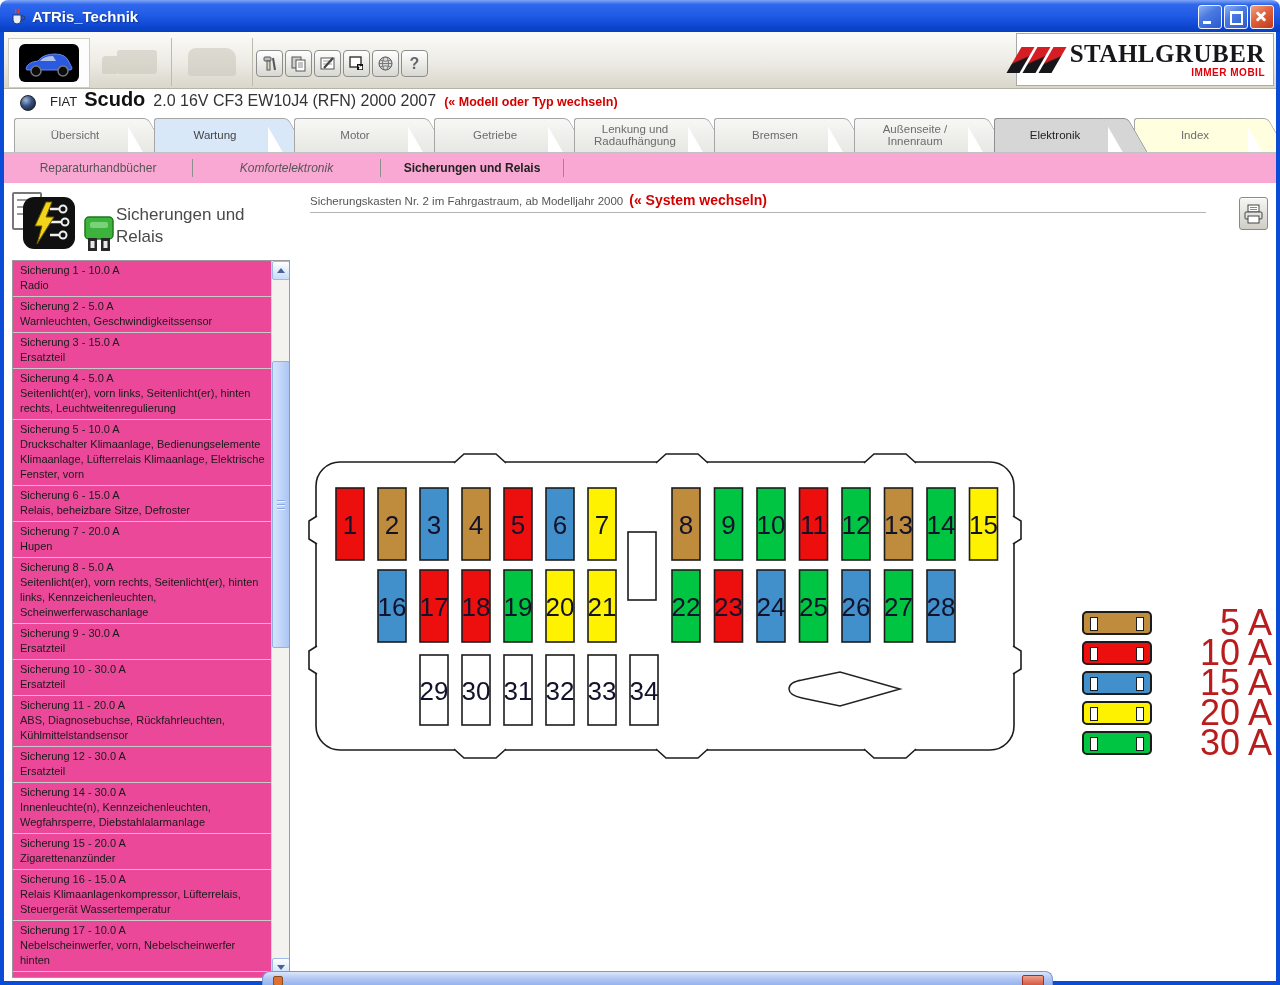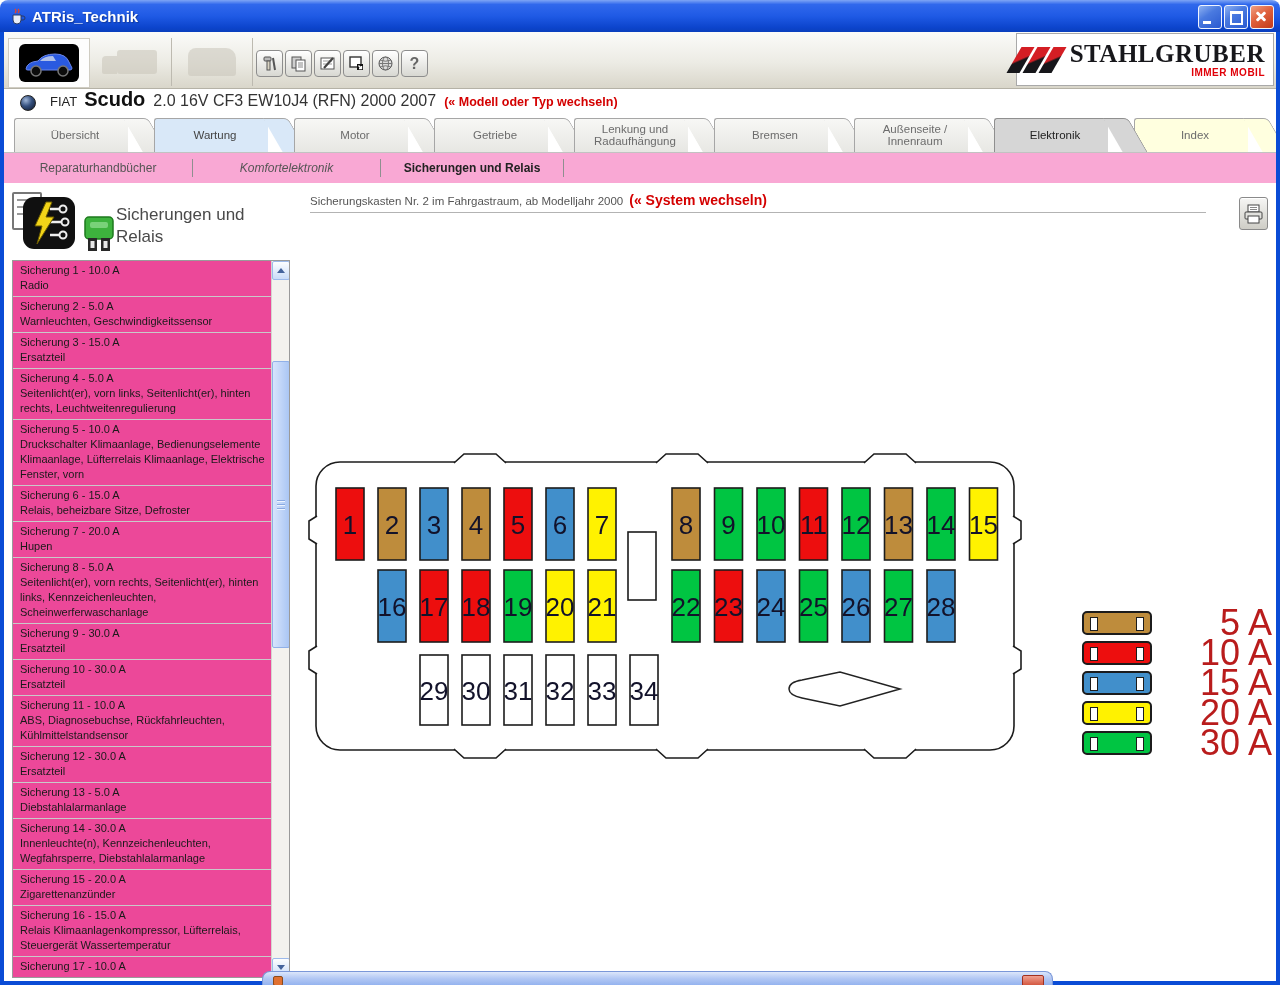"Sicherung 11 - 10.0 A" div.fi-name { text: 10.0 -> 20.0 }
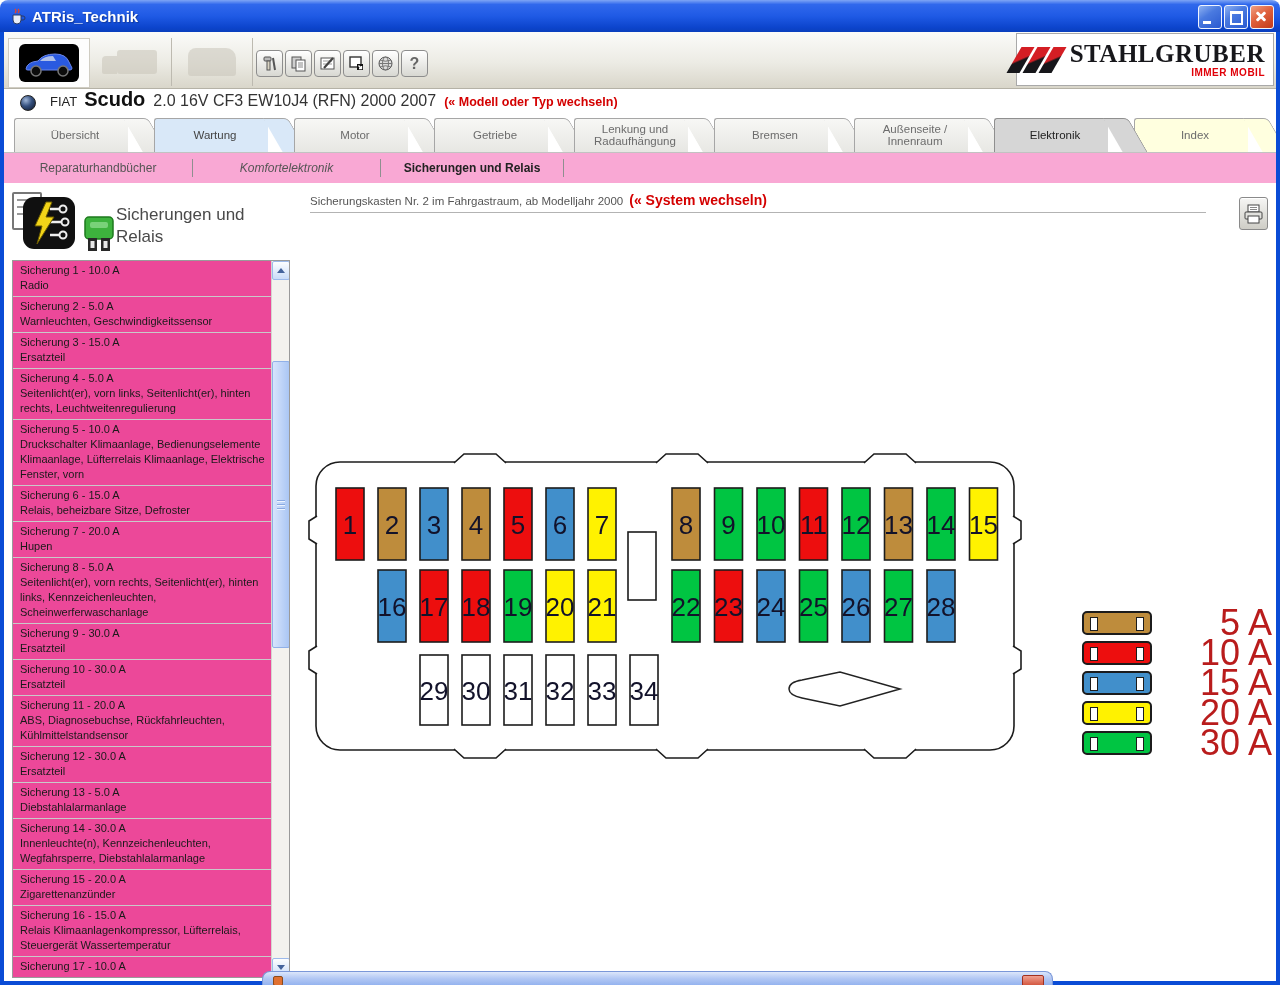"Sicherung 13 - 5.0 A" div.fuse-item { html: <div> <div>Sicherung 13 - 5.0 A</div> <div>Diebstahlalarmanlage</div> </div> -> none }
